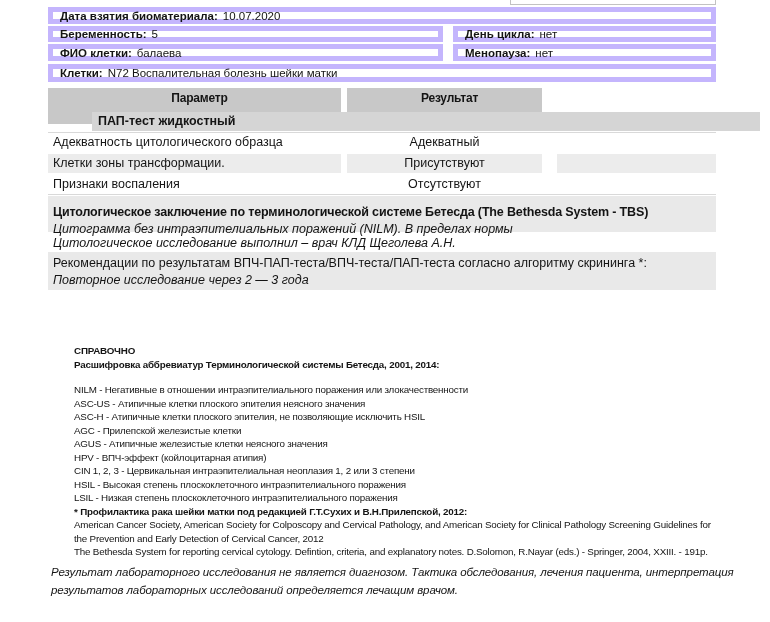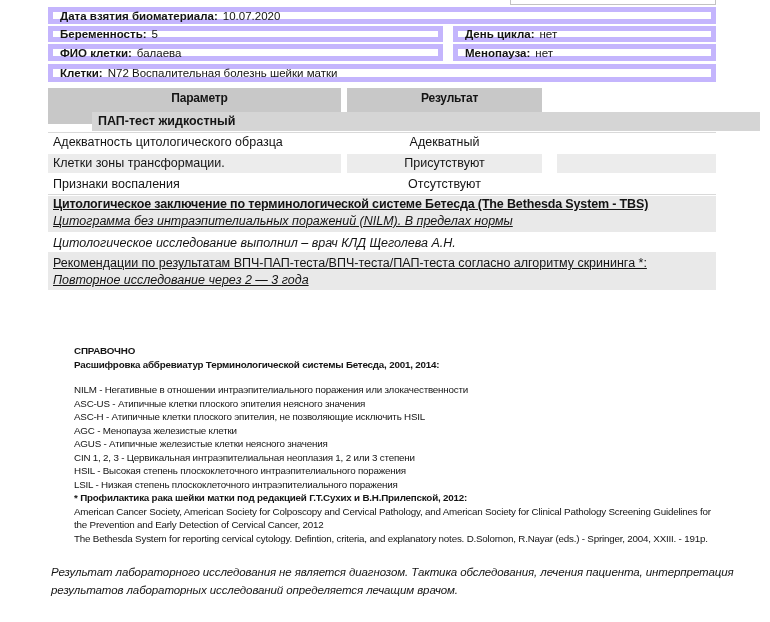"Цитологическое заключение по" .block { padding: 0 5px 0 5px -> 8px 5px 0 5px; text-decoration: underline -> none }
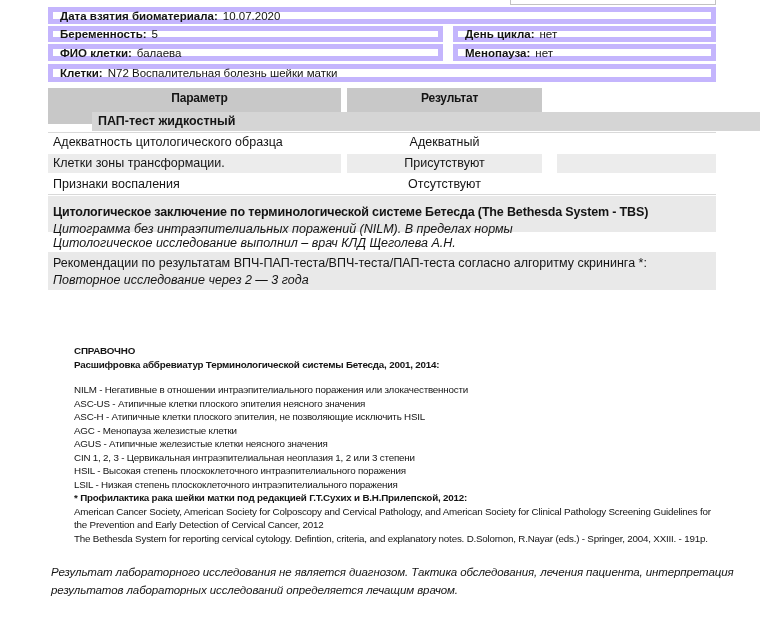"AGC - Менопауза железистые клетки" div { text: Менопауза -> Прилепской }
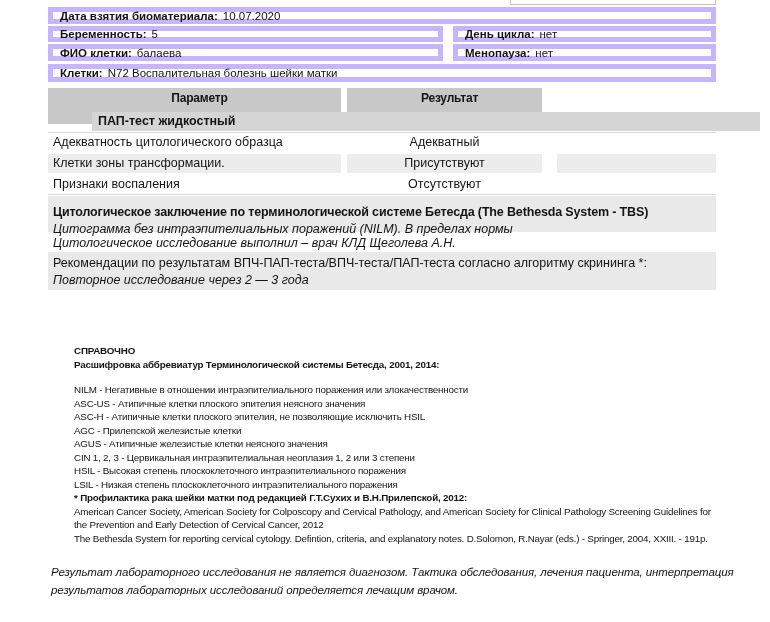"HPV - ВПЧ-эффект (койлоцитарная атипия)" div { html: none -> <div>HPV - ВПЧ-эффект (койлоцитарная атипия)</div> }
